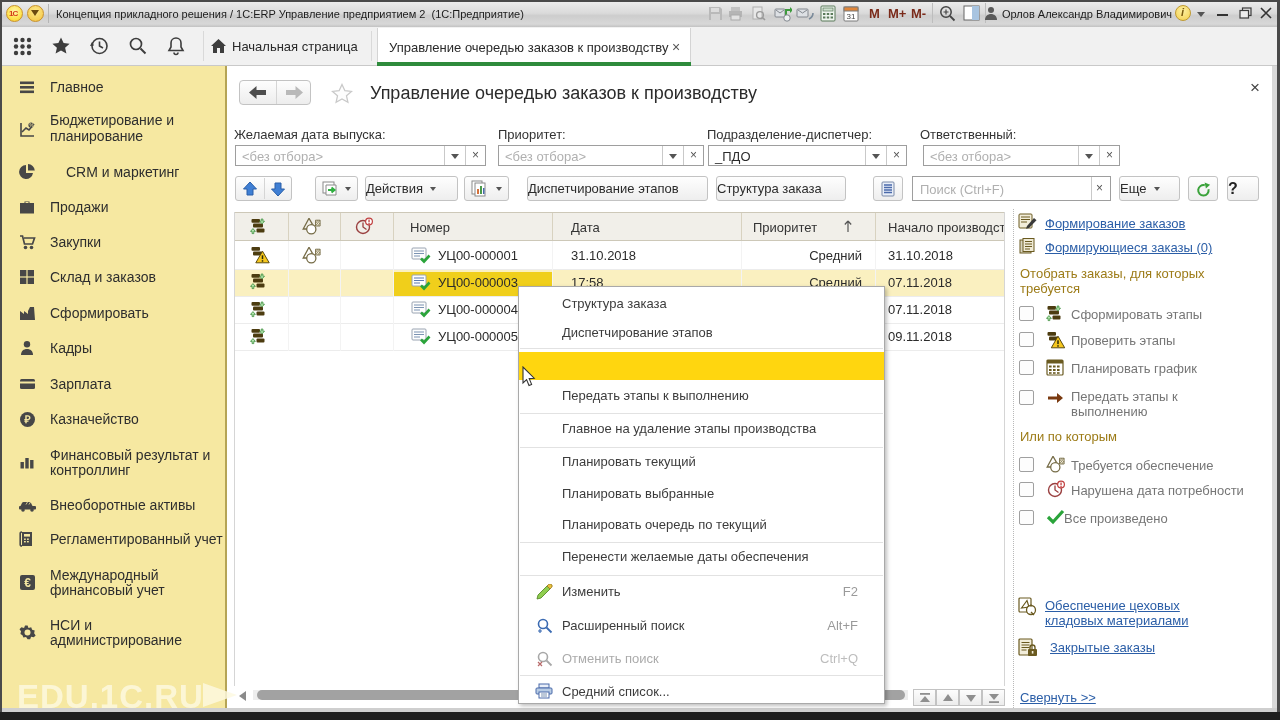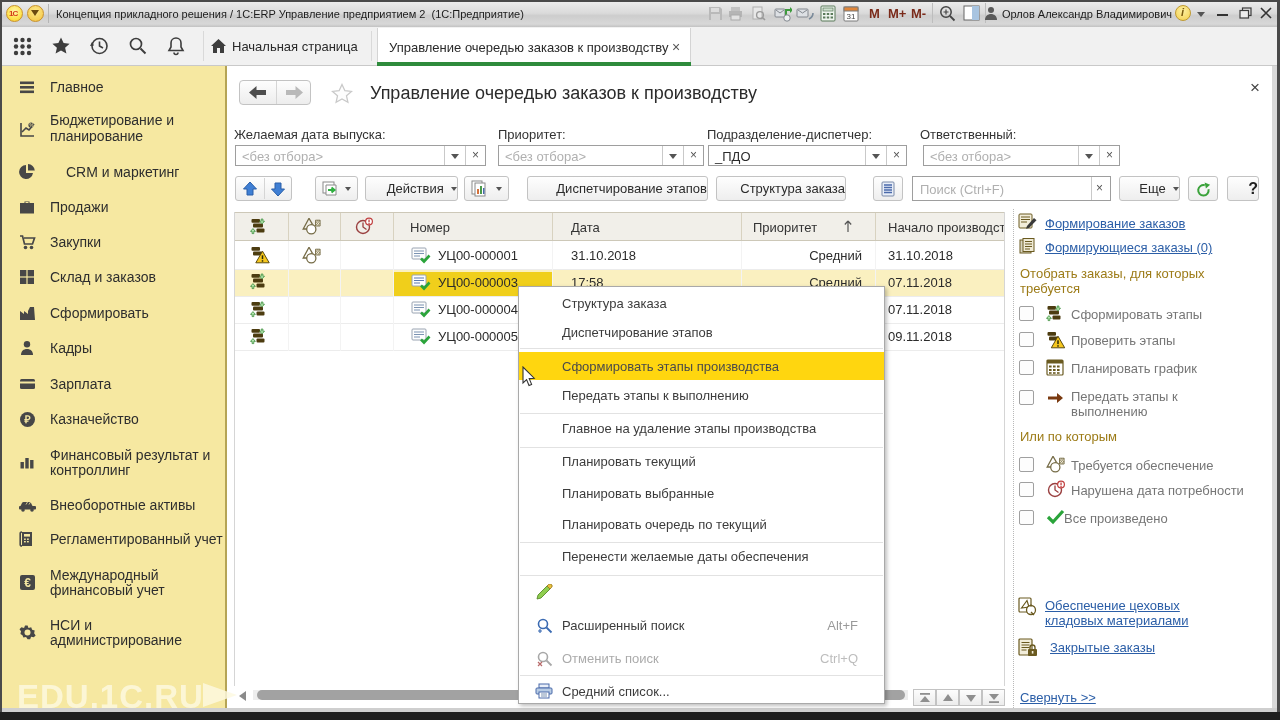"Действия" .btn { text-align: right -> left }
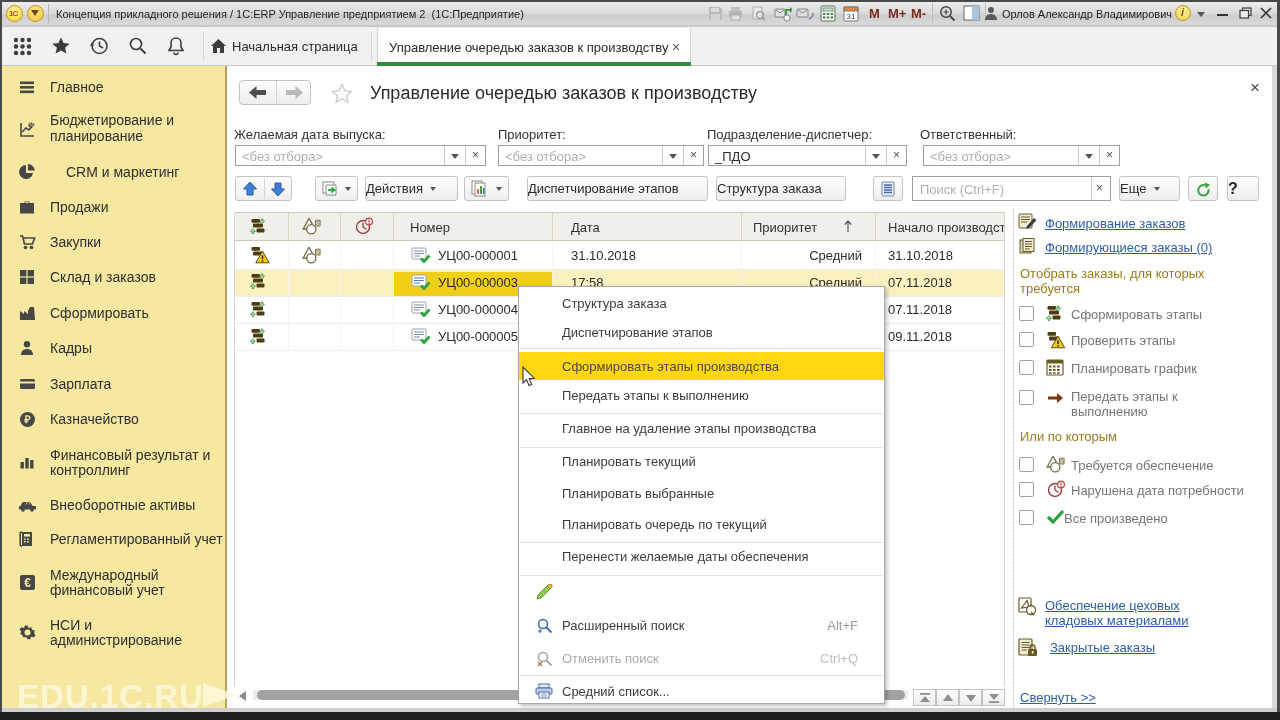"Сформировать этапы производства" div.mi { html: <div> <span>Сформировать этапы производства</span> </div> -> none }
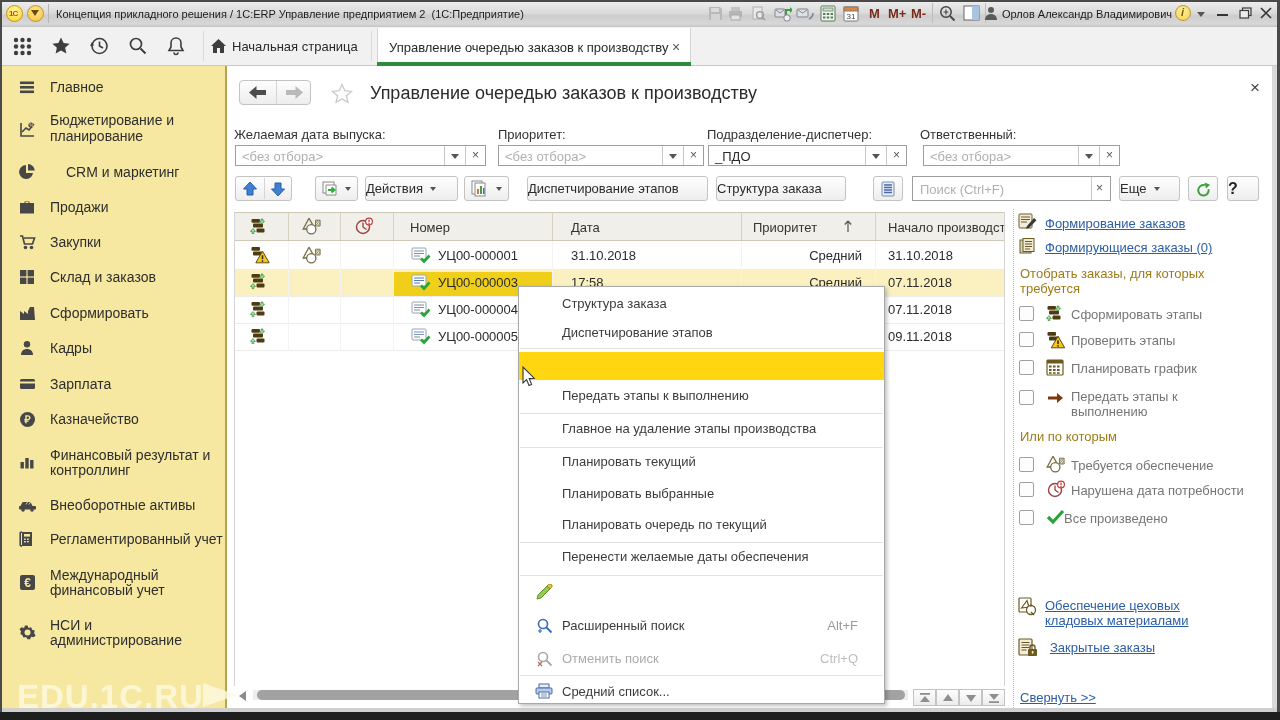"Изменить" div.mi { html: none -> <div> <span>Изменить</span> <span>F2</span> </div> }
